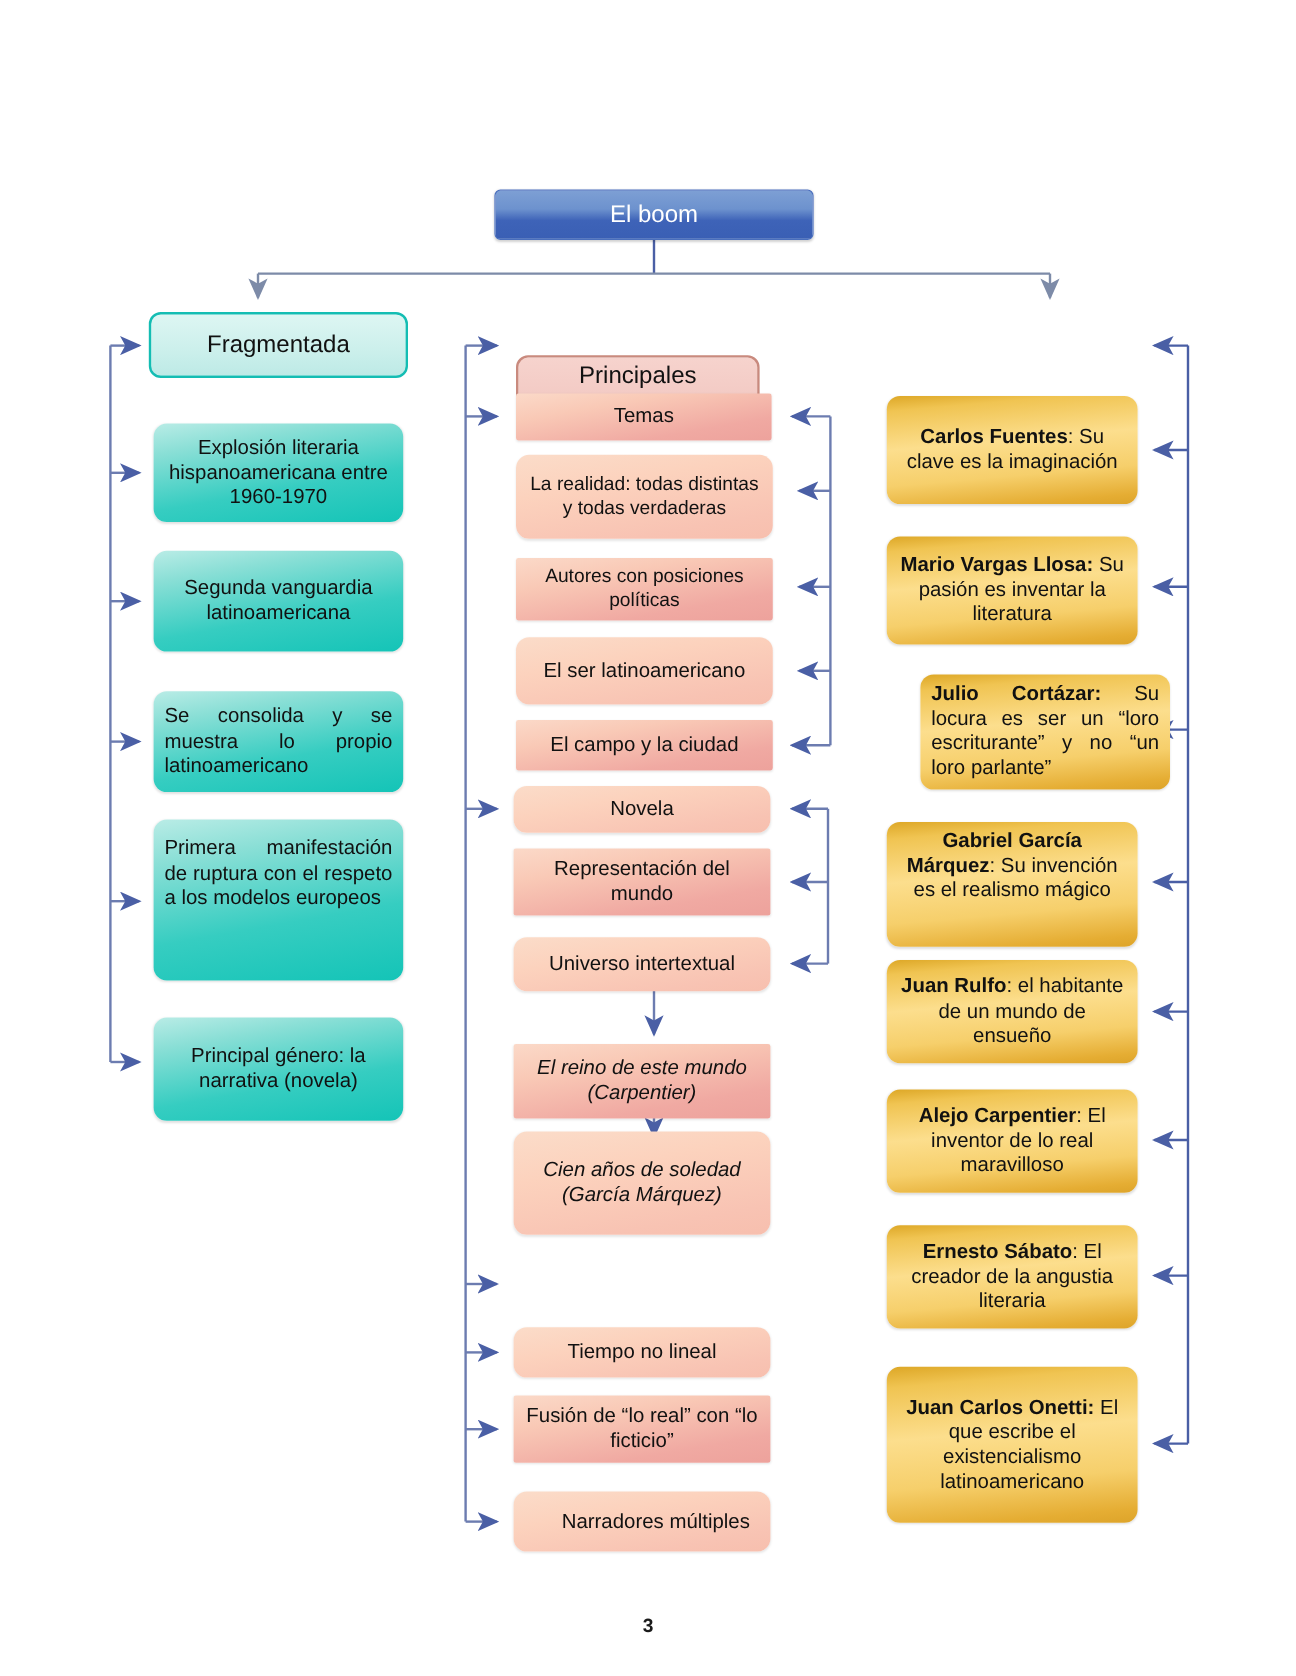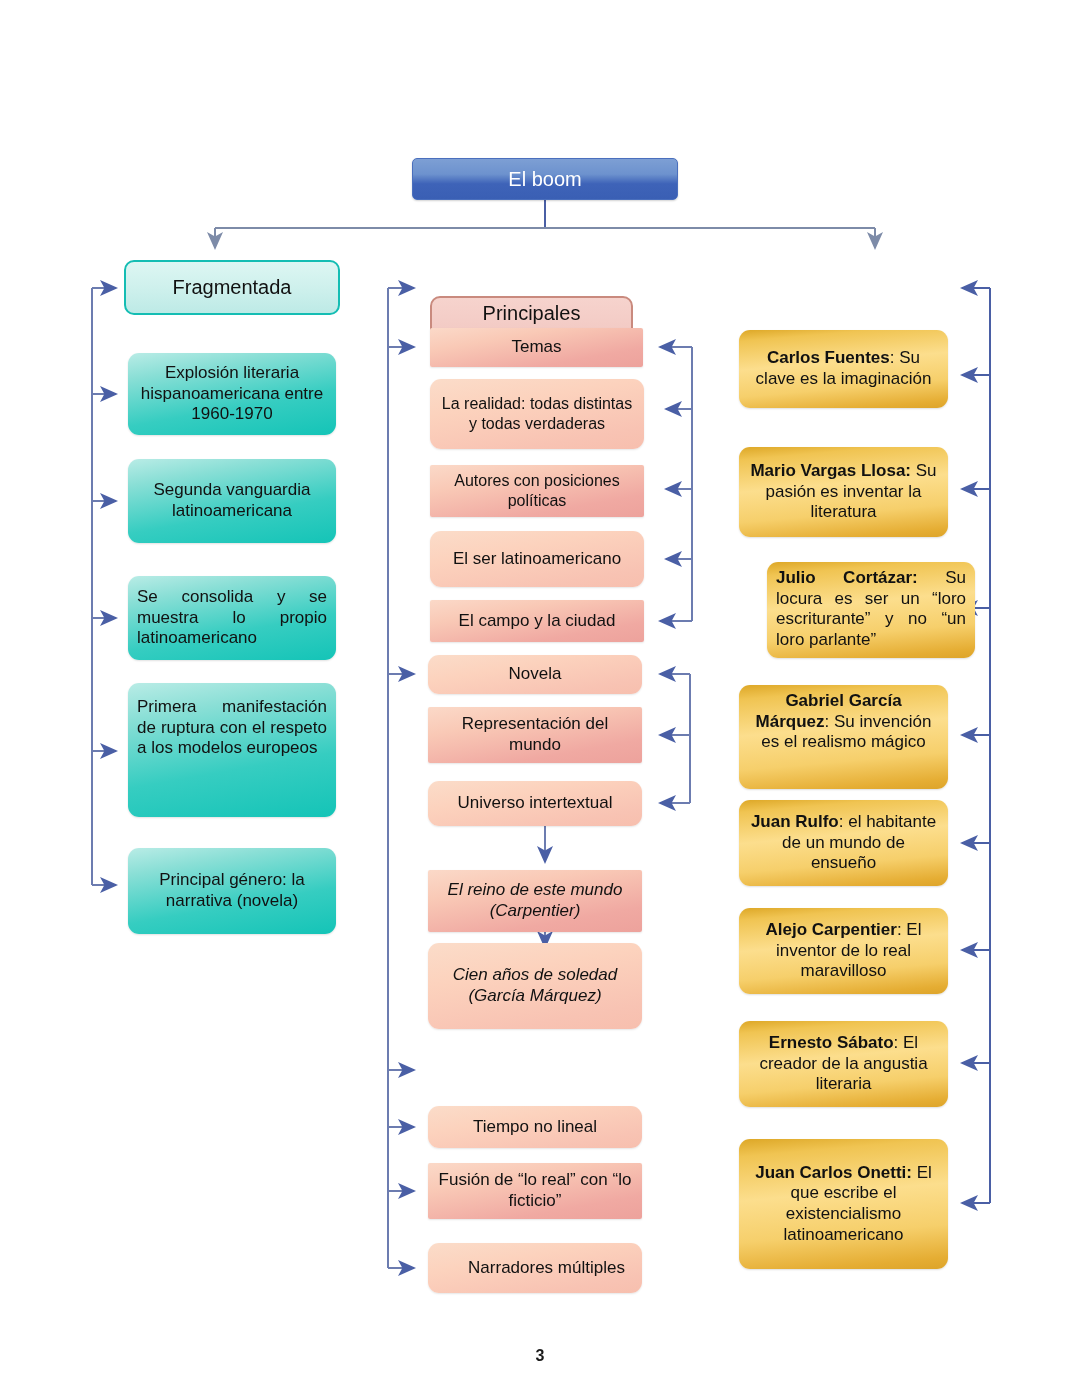"Carlos Fuentes: Su clave es" div.node { height: 78px -> 90px }
